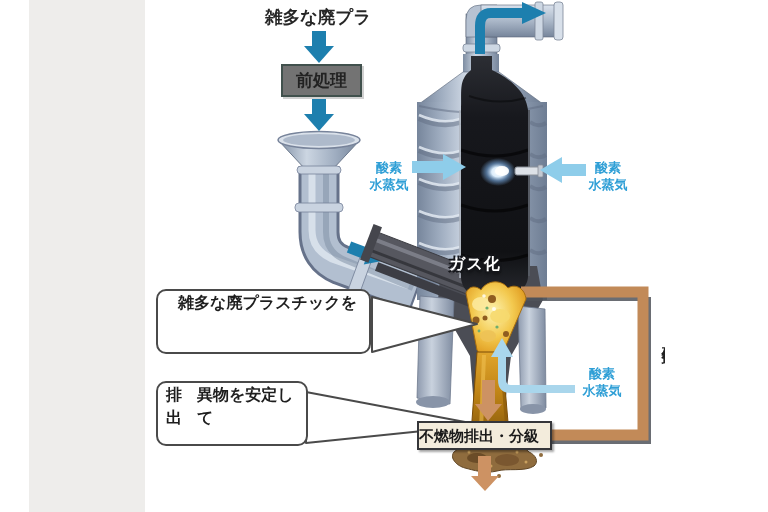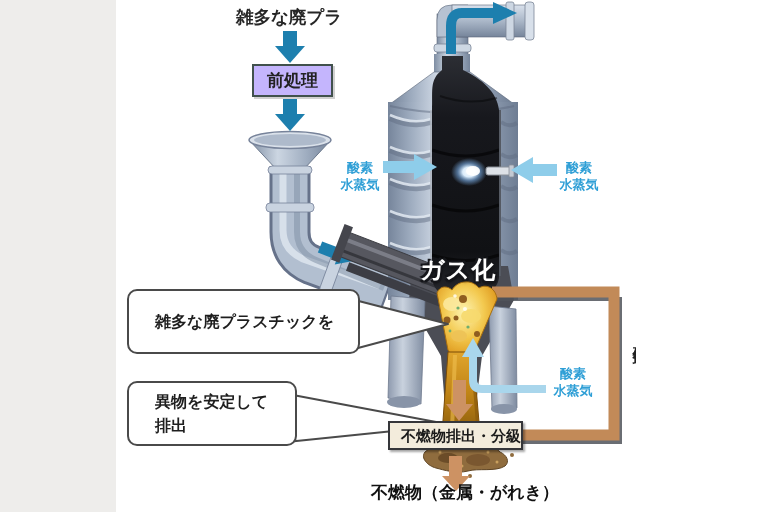"雑多な廃プラ" .stage { margin-left: none -> 29px }
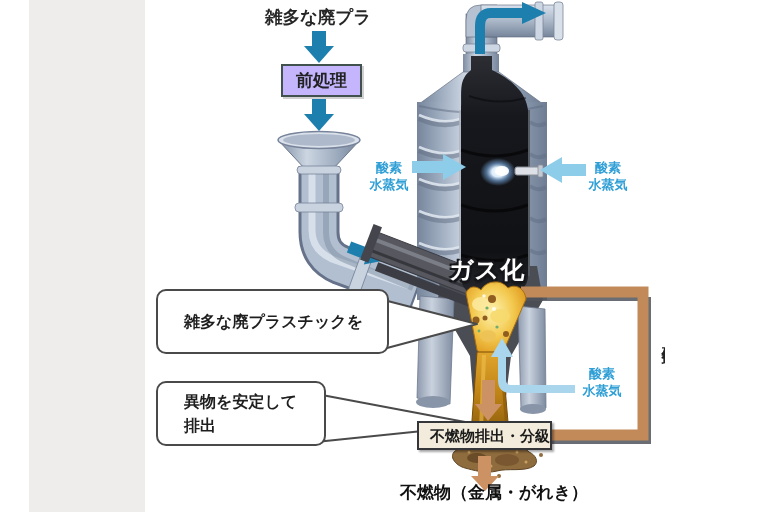"前処理" .pretreat { background: #c4b5fd -> #737373 }
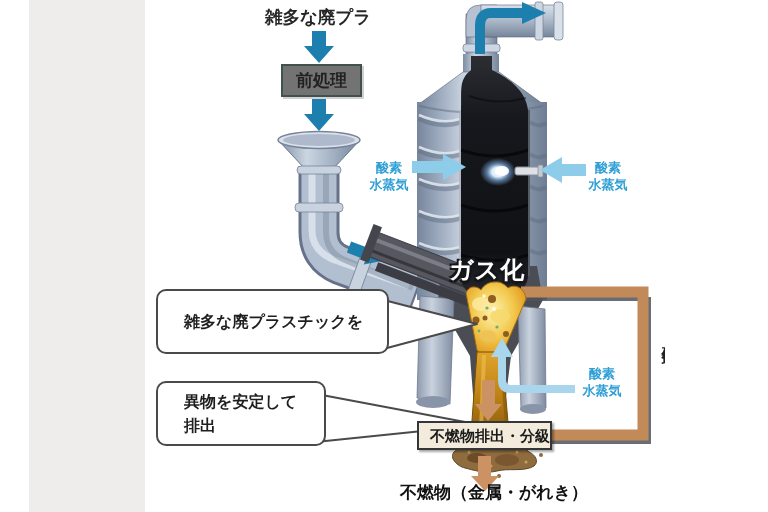"ガス化" .gas { font-size: 24px -> 16px }
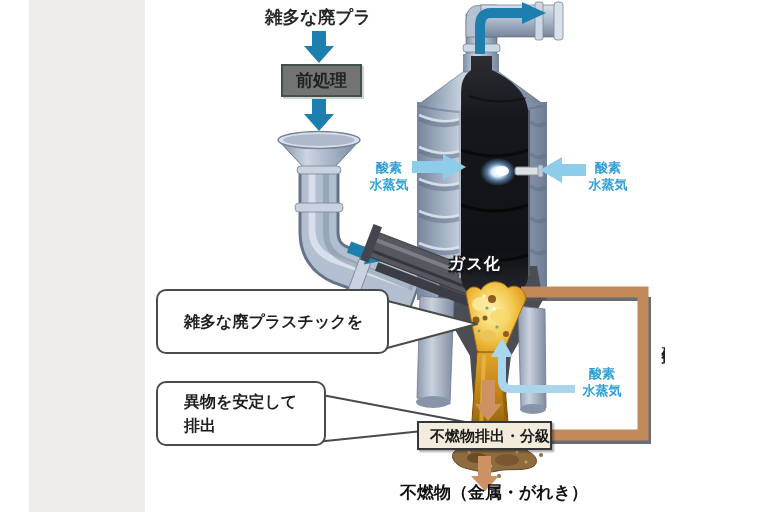"雑多な廃プラスチックを" .callout { flex-direction: column -> row; padding-left: 26px -> 8px }
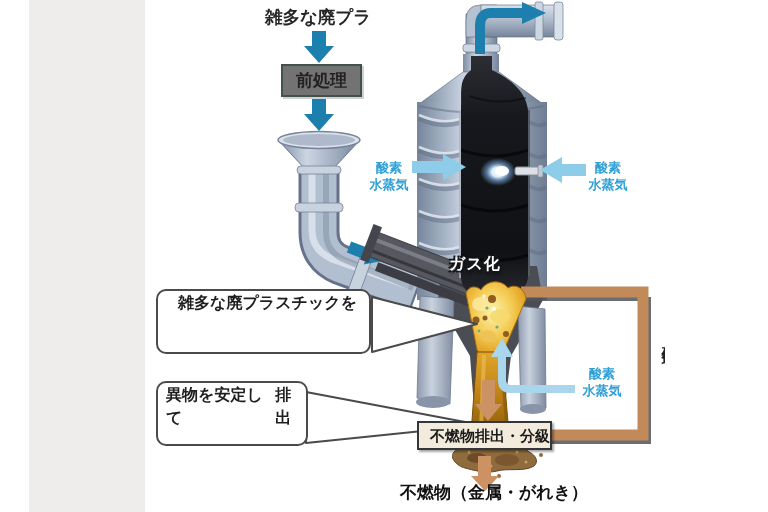"異物を安定して" span { order: before "排出" -> after "排出" }
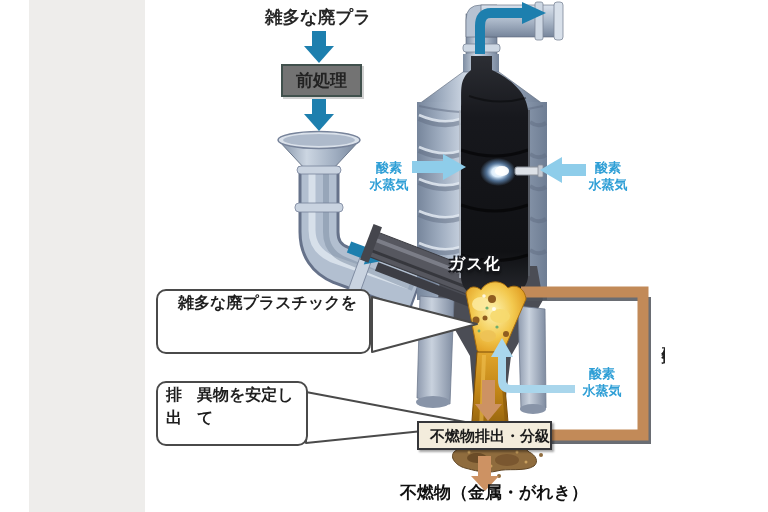"不燃物排出・分級" .beige { text-align: right -> left }
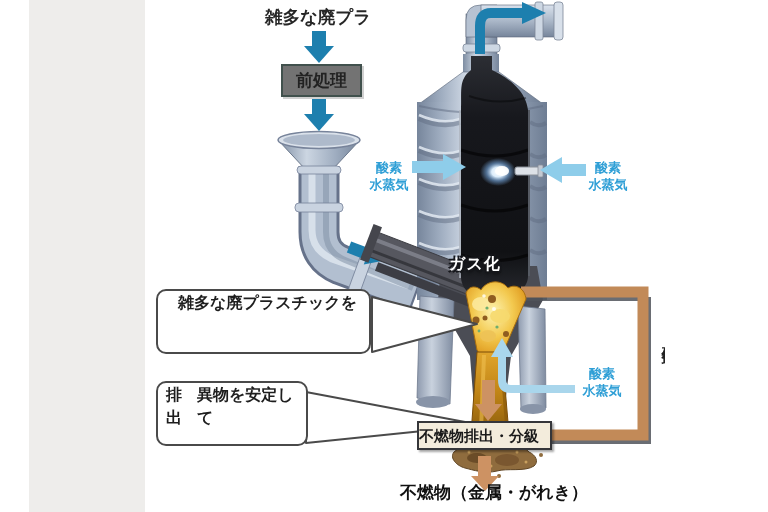"不燃物（金属・がれき）" div.lbl { html: <div>不燃物（金属・がれき）</div> -> none }
